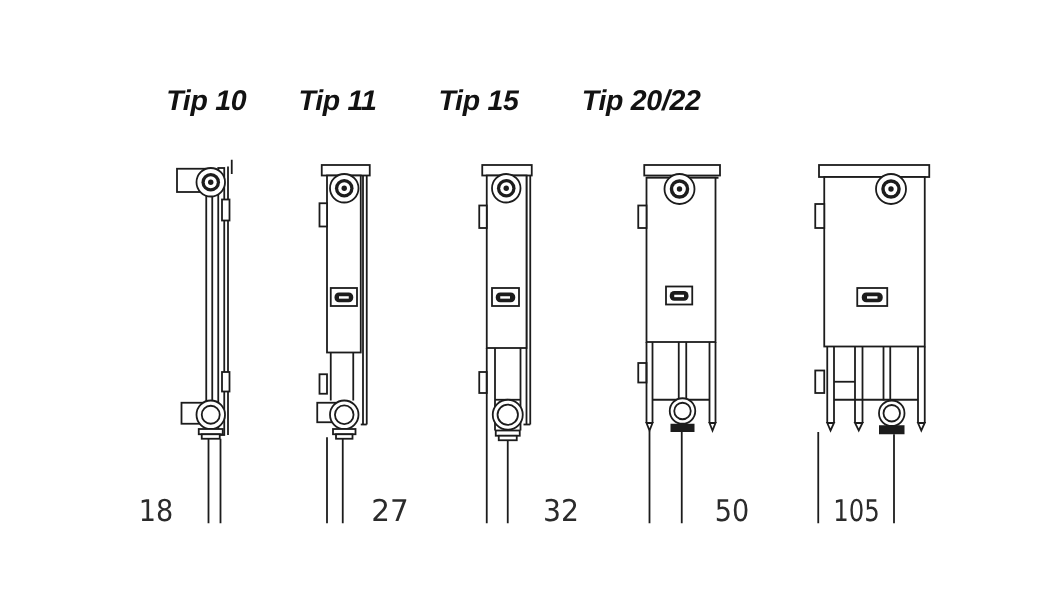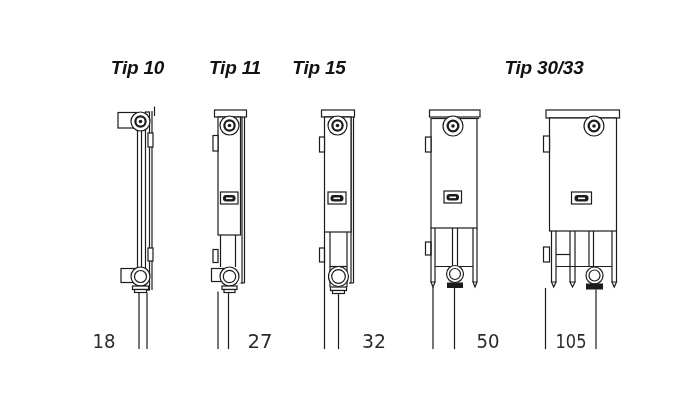"Tip 11" div.col-title { left: 235px -> 225px }
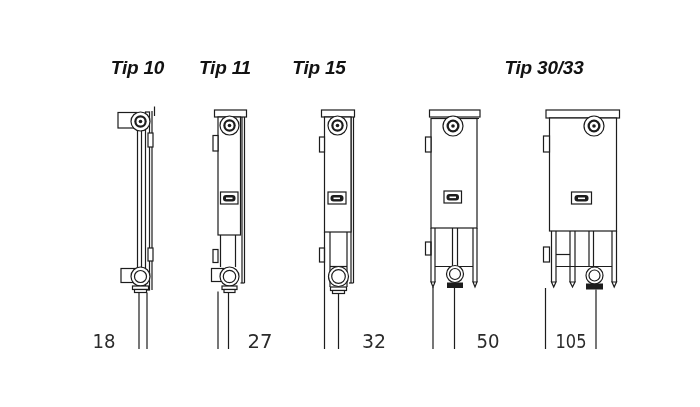"Tip 20/22" div.col-title { html: none -> <div>Tip 20/22</div> }
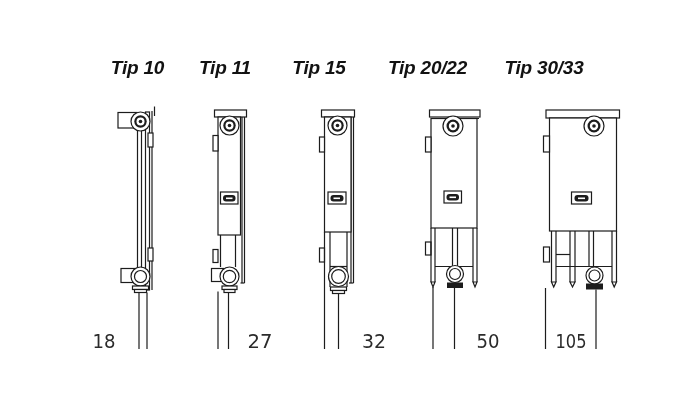"Tip 30/33" div.col-title { html: <div>Tip 30/33</div> -> none }
